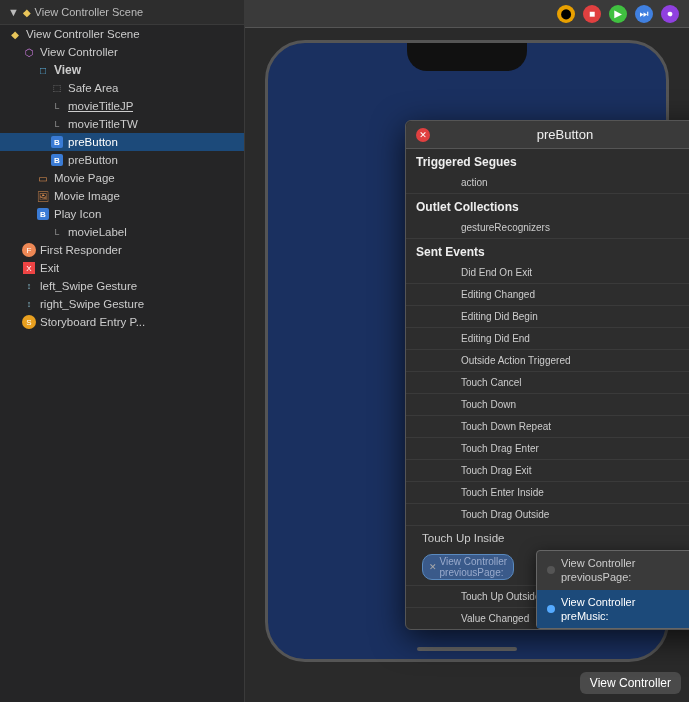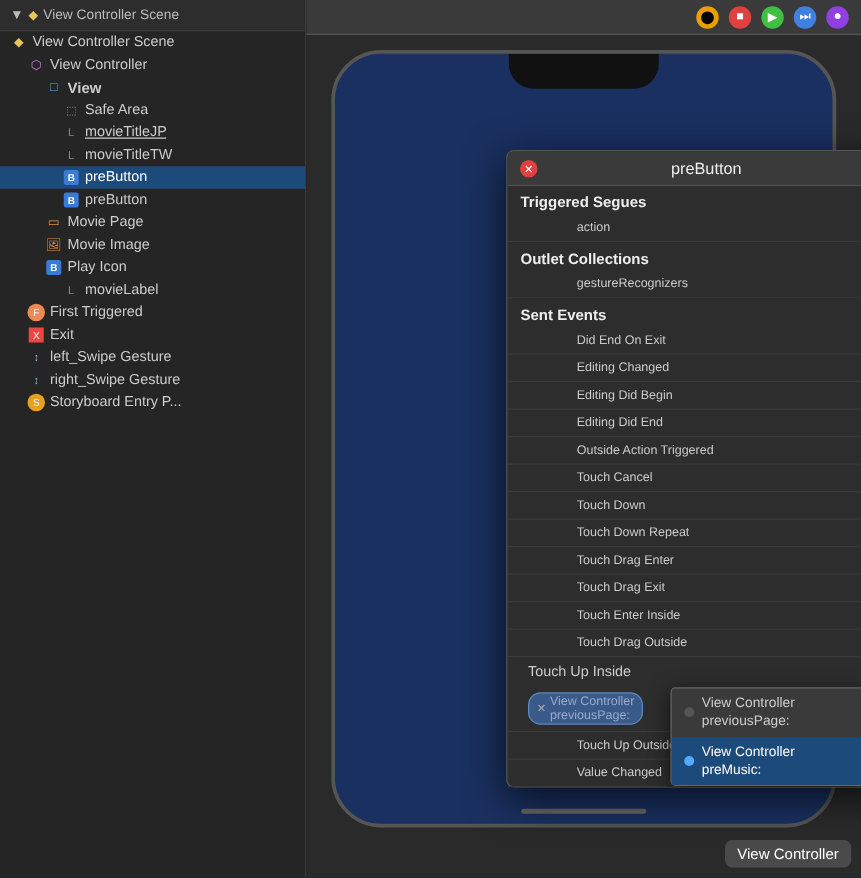"First Triggered" span { text: Triggered -> Responder }
